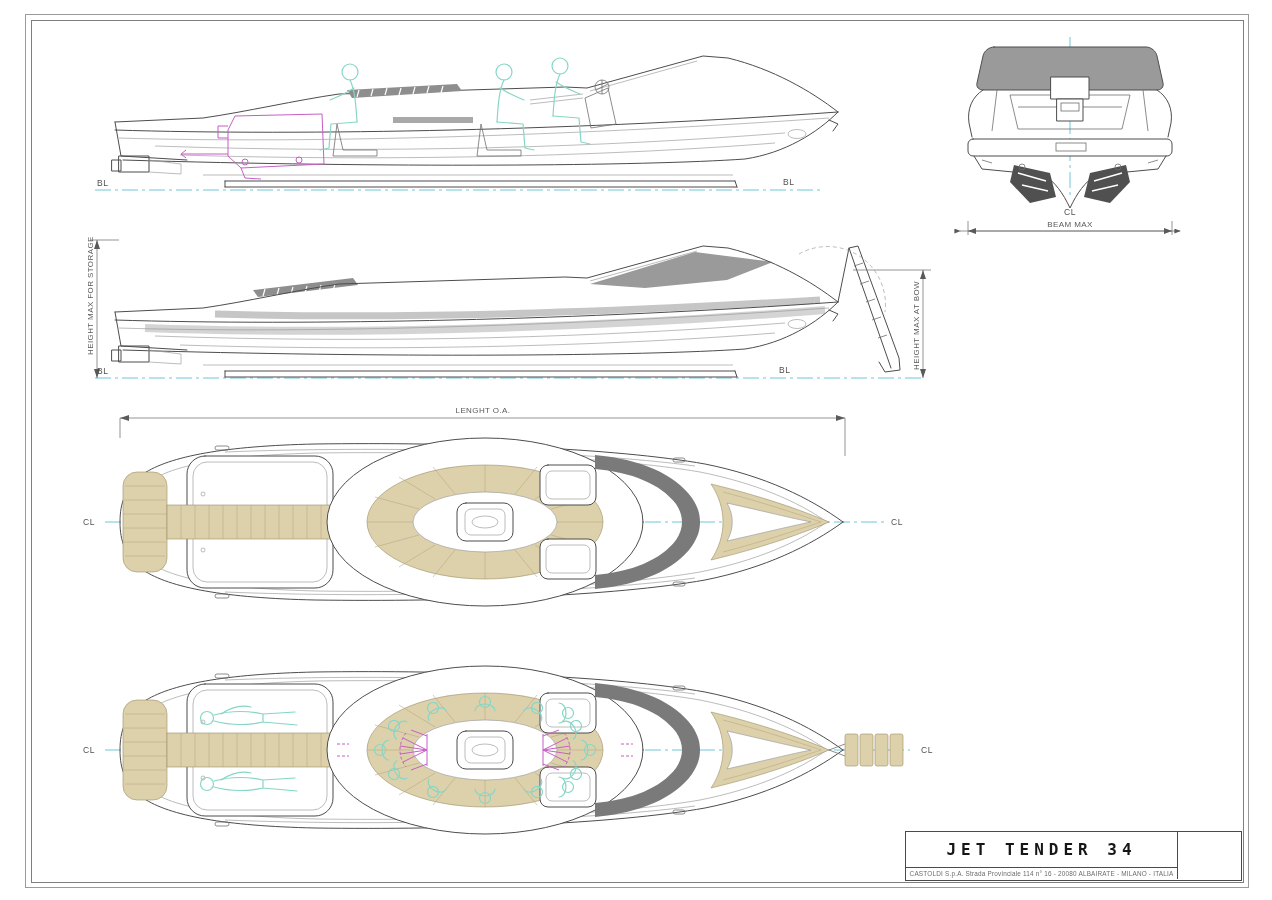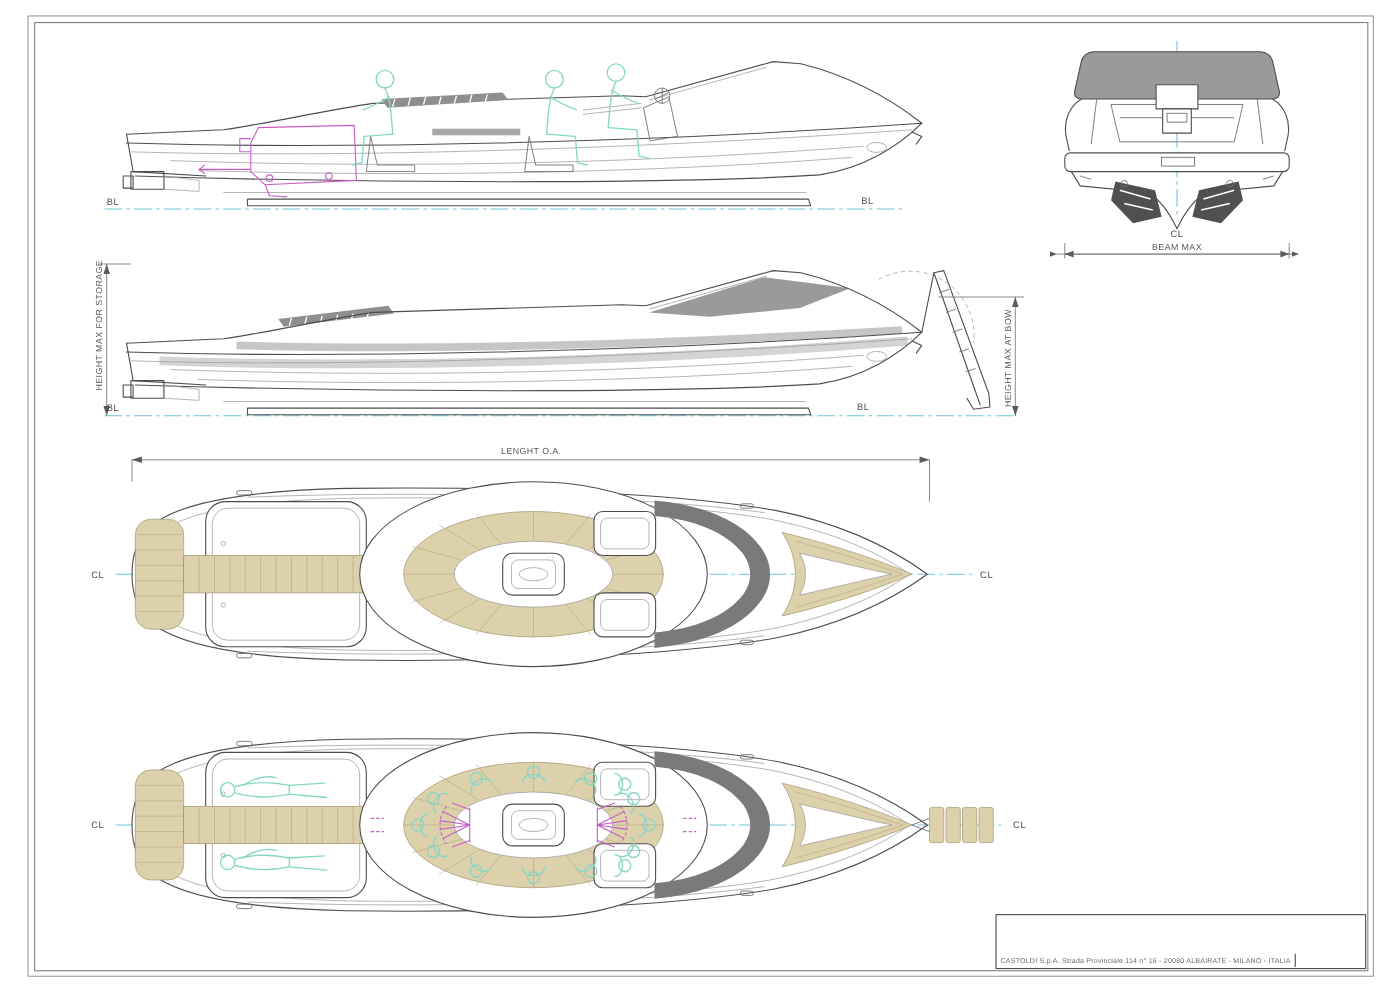"JET TENDER 34" div.tb-title { html: none -> <div>JET TENDER 34</div> }
